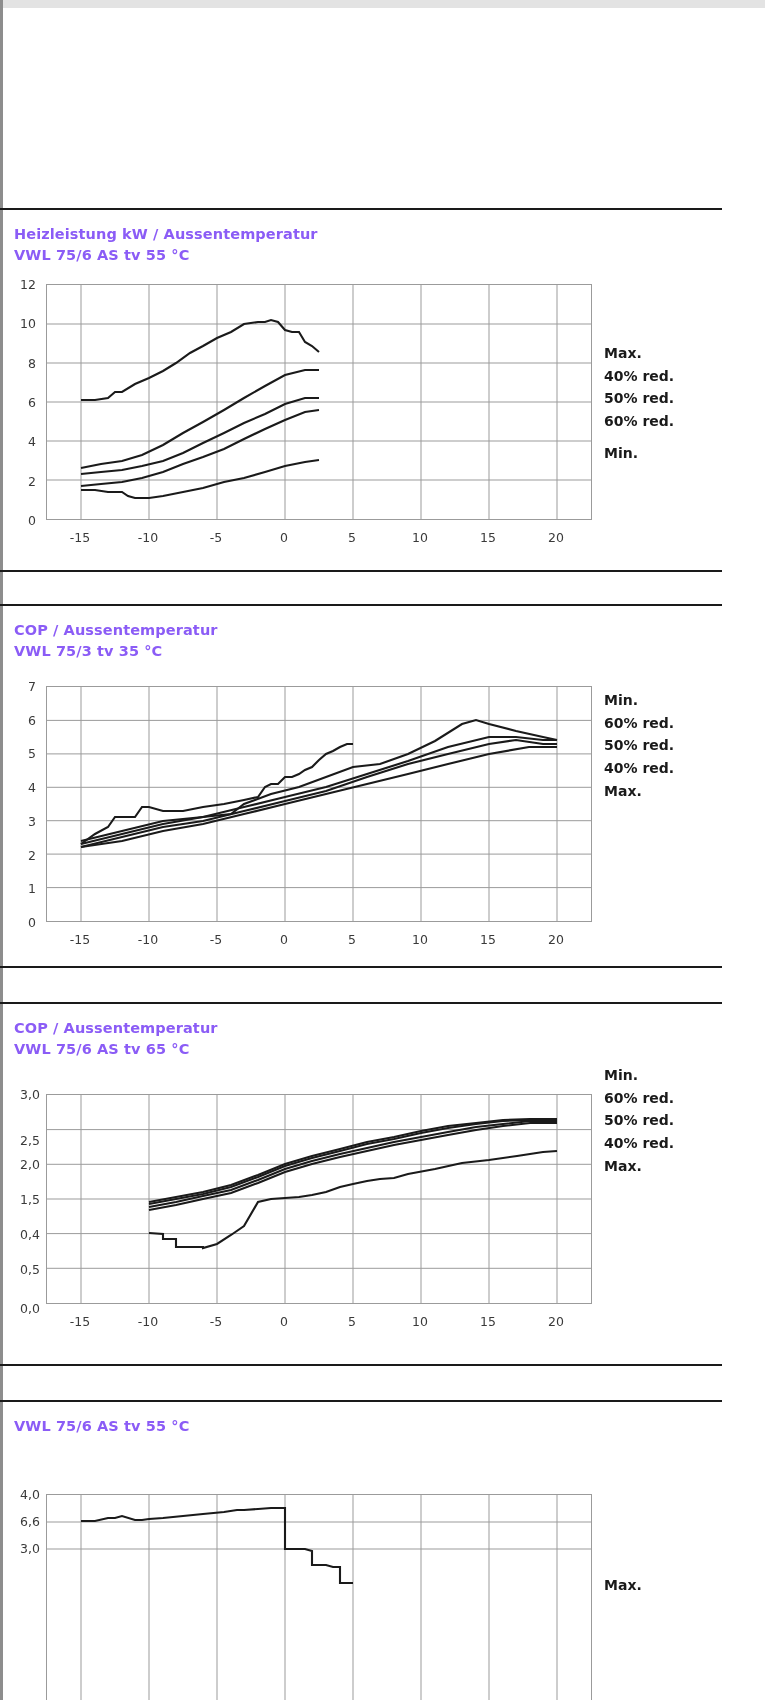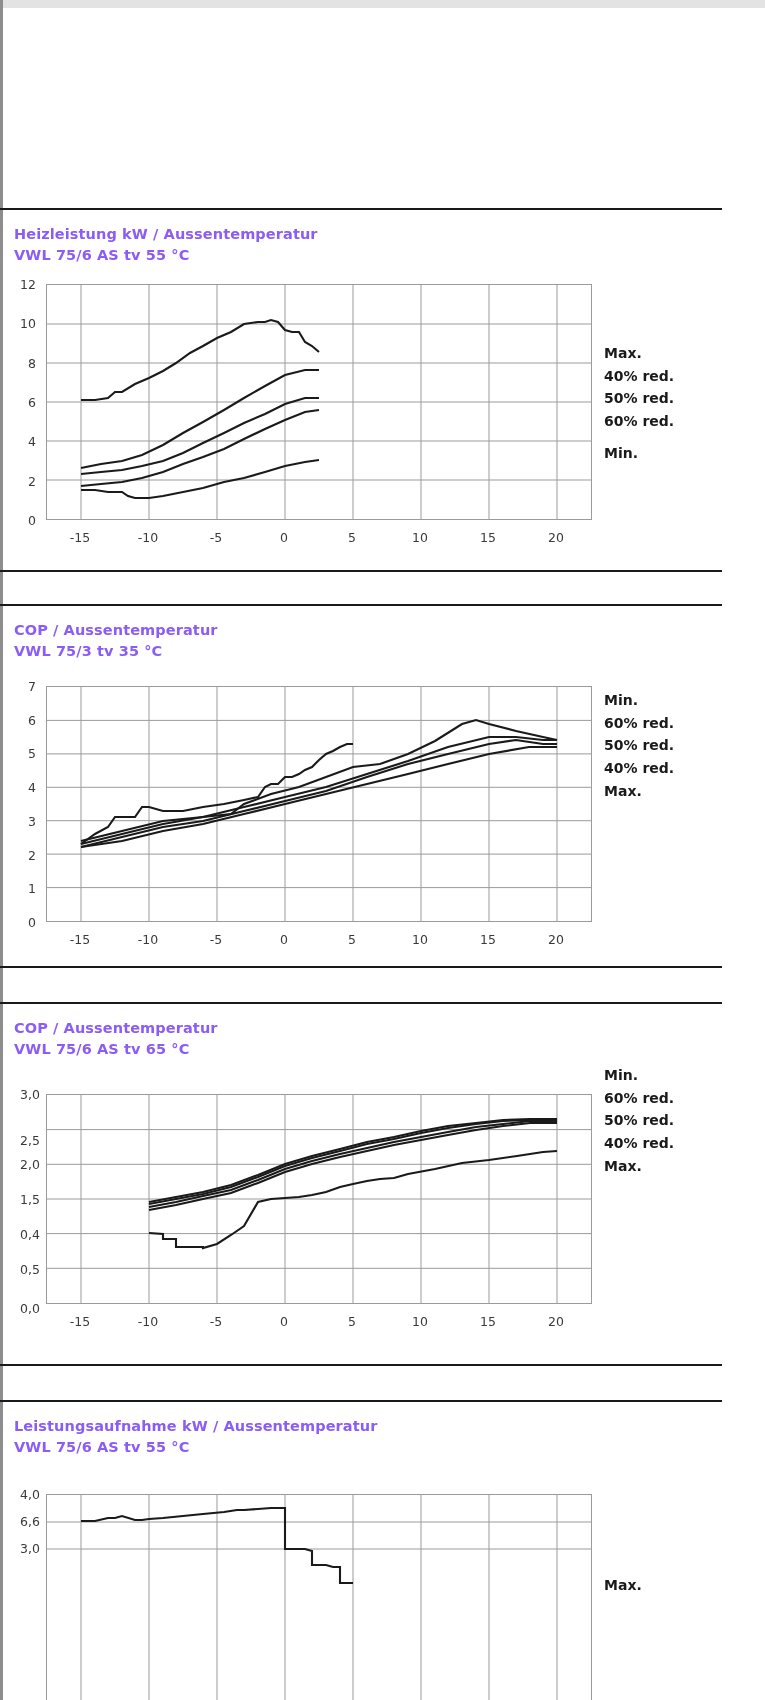"Leistungsaufnahme kW / Aussentemperatur" div.title-1 { html: <div>Leistungsaufnahme kW / Aussentemperatur</div> -> none }
